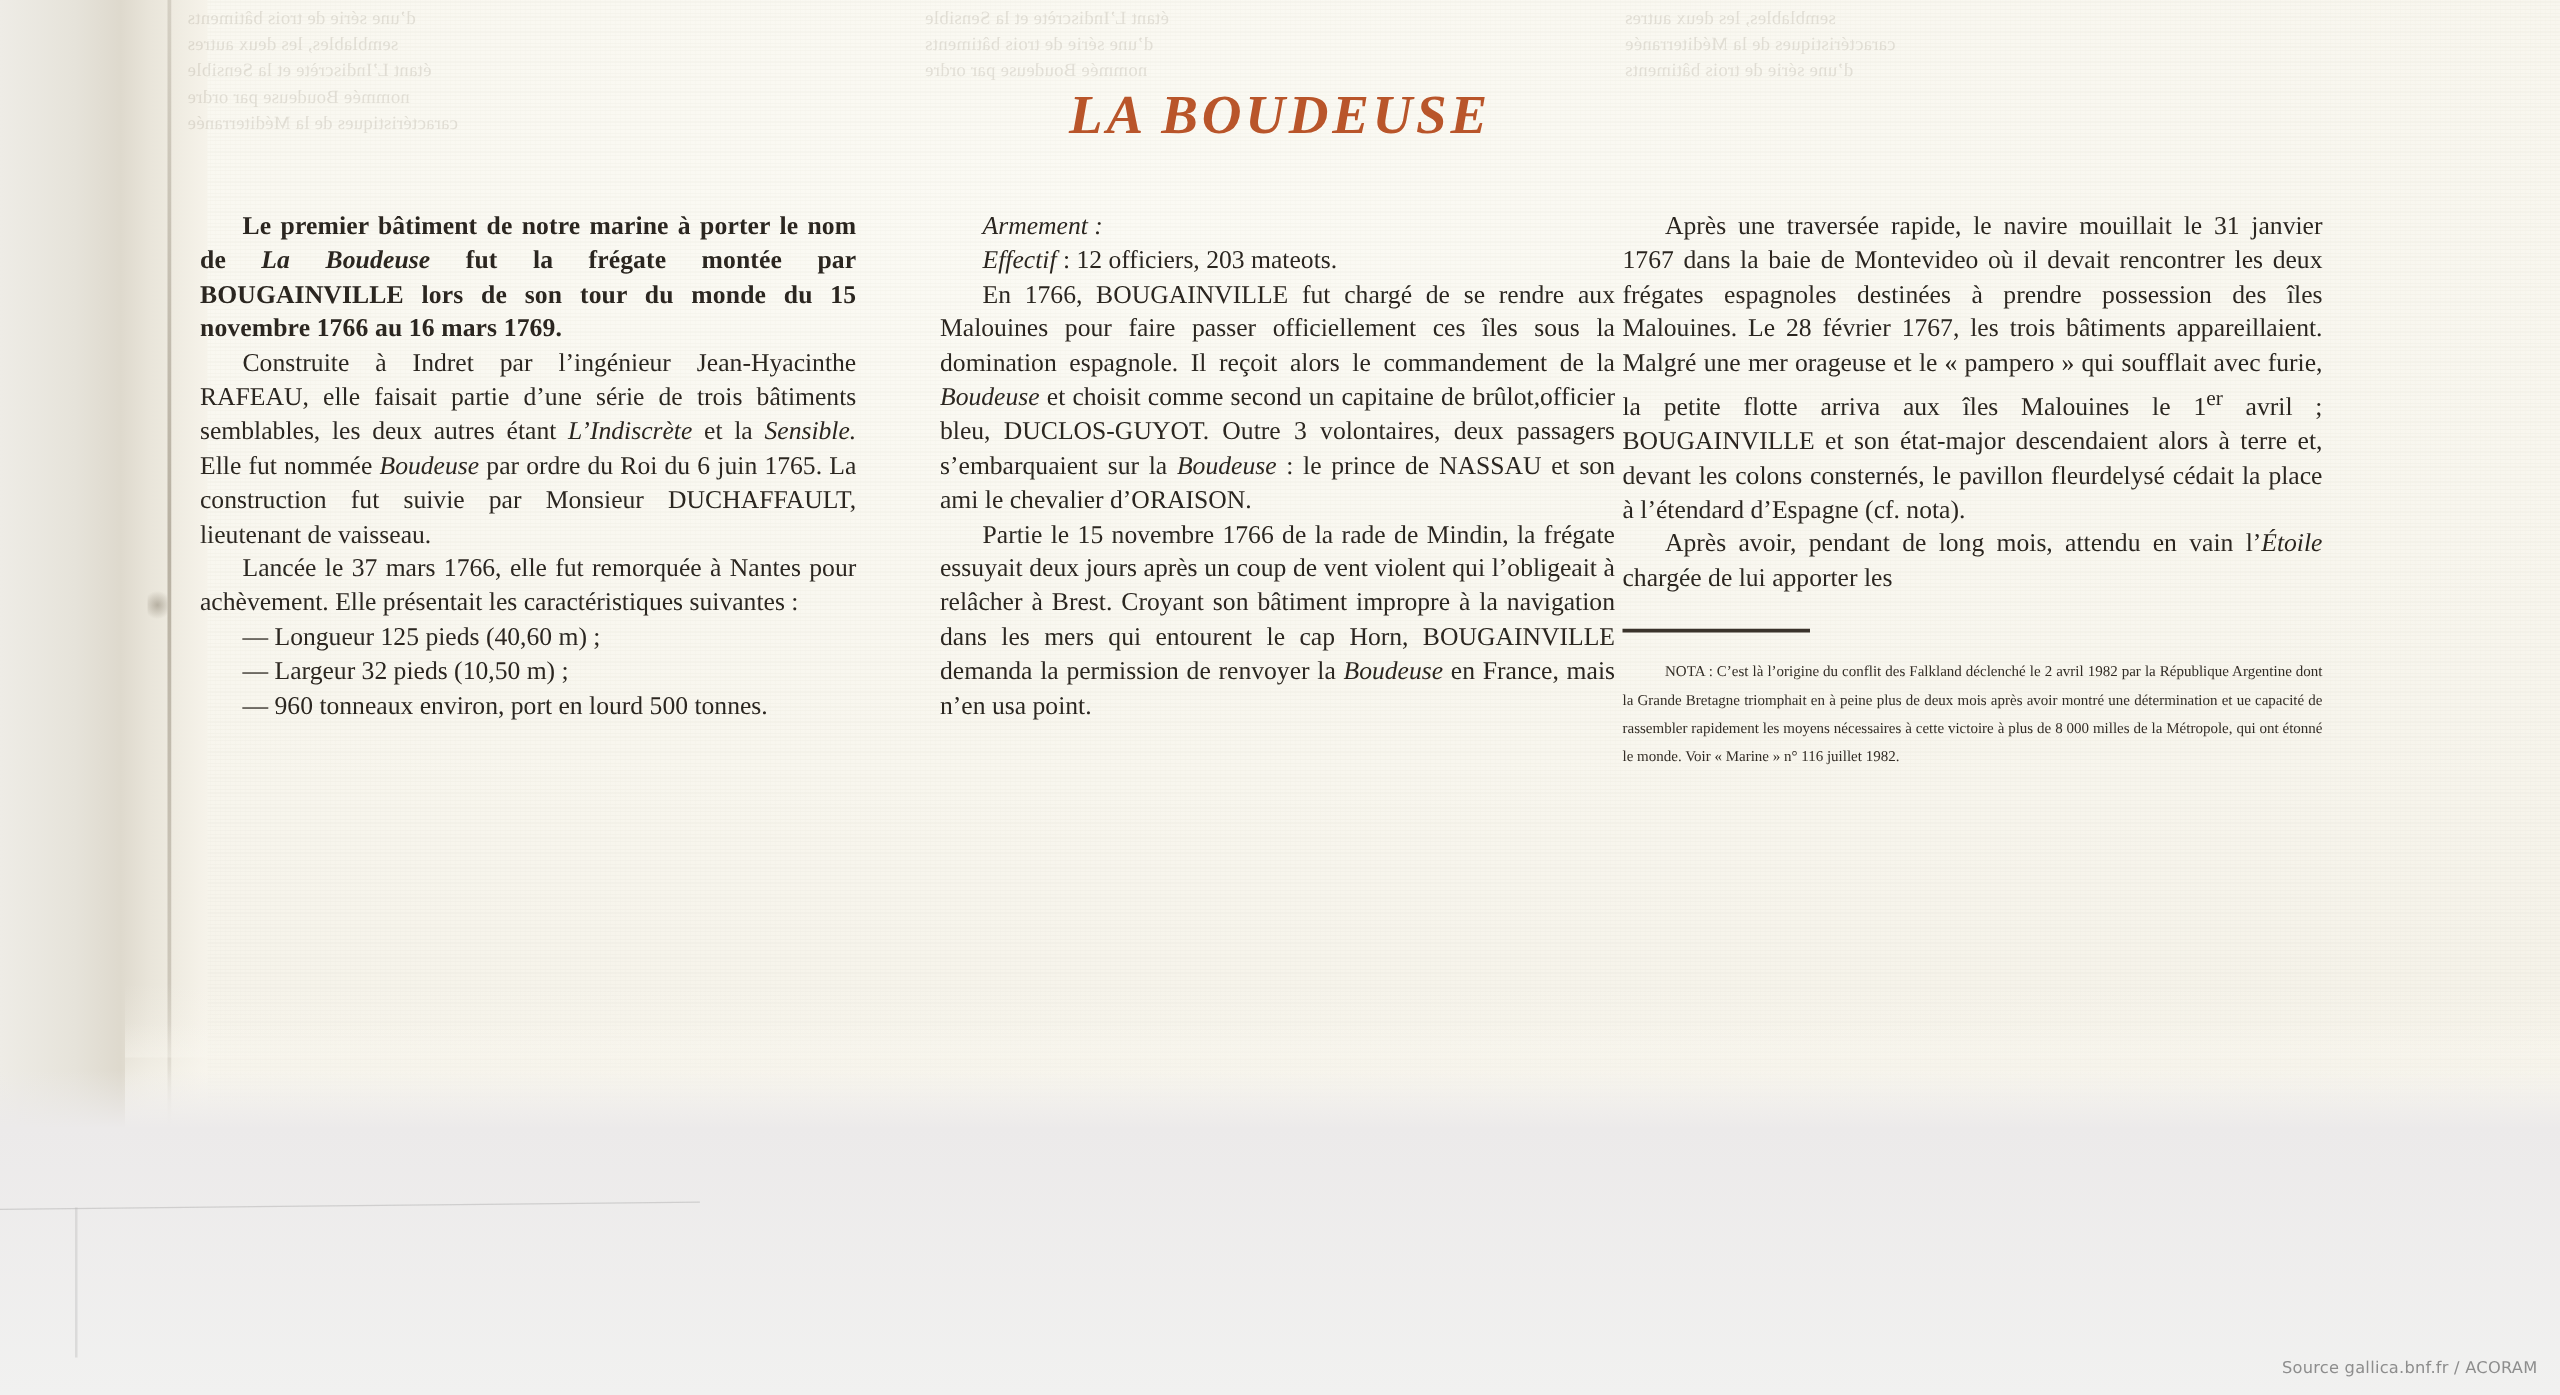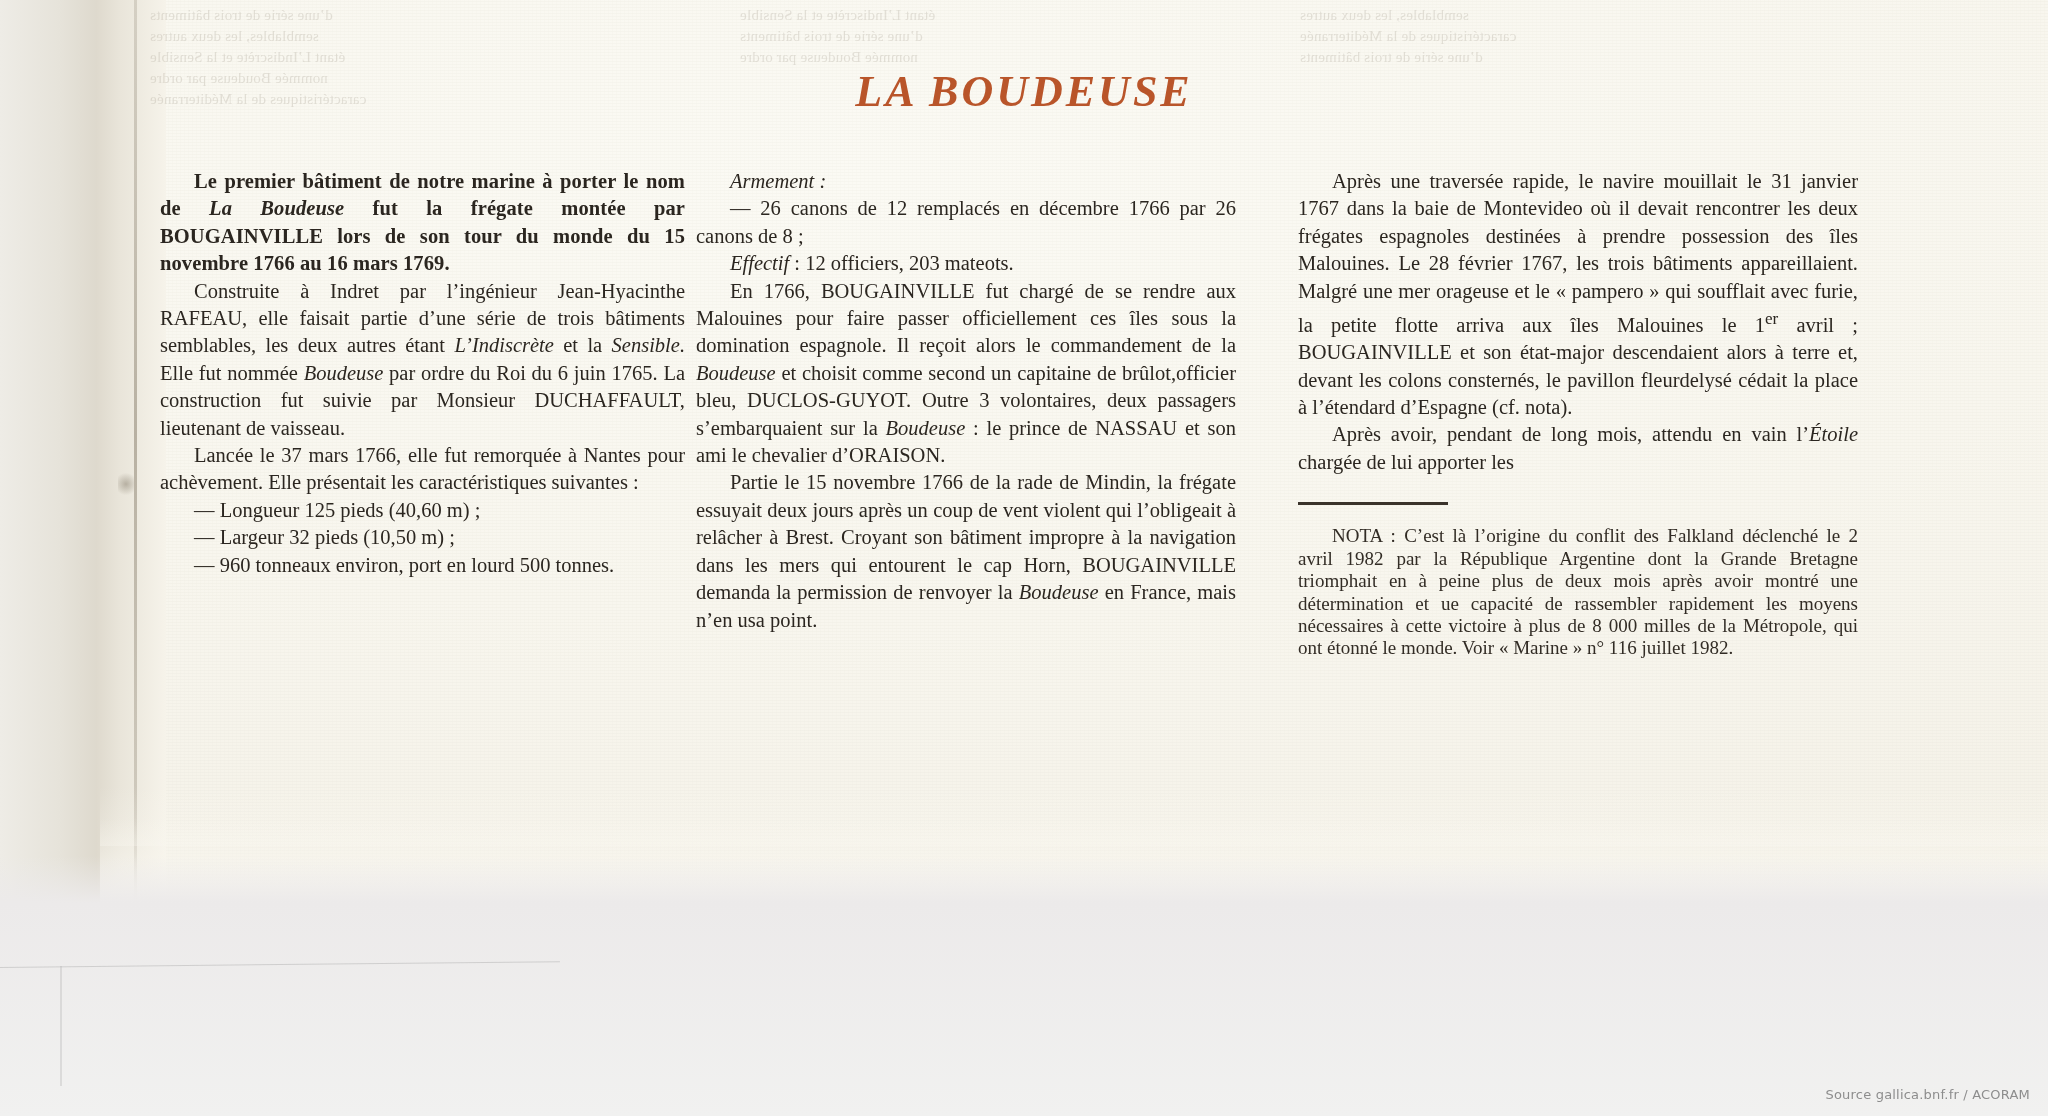"Armement :" #col2 { left: 696px -> 752px }
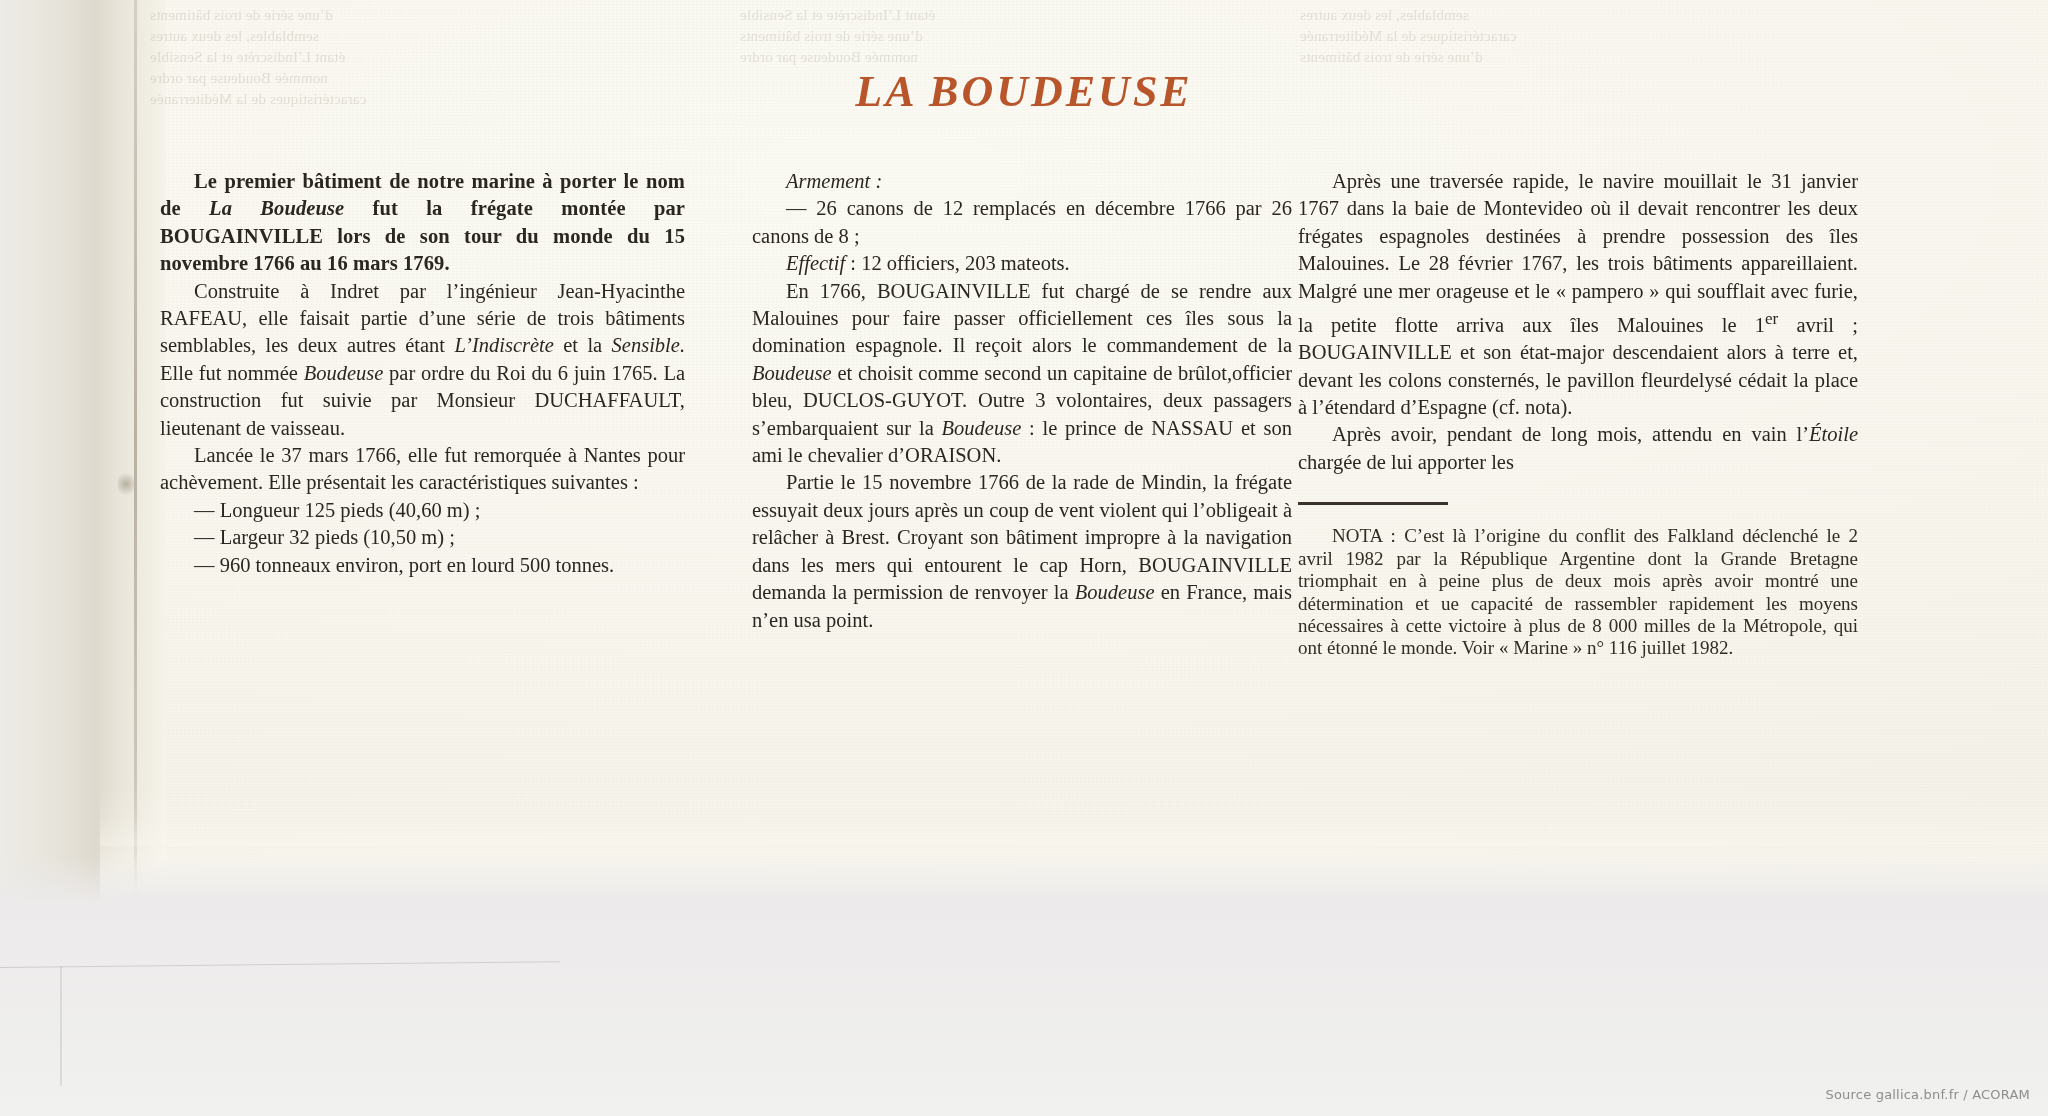"— 26 canons de 12" p.dash-item { html: <p>— 26 canons de 12 remplacés en décembre 1766 par 26 canons de 8 ;</p> -> none }
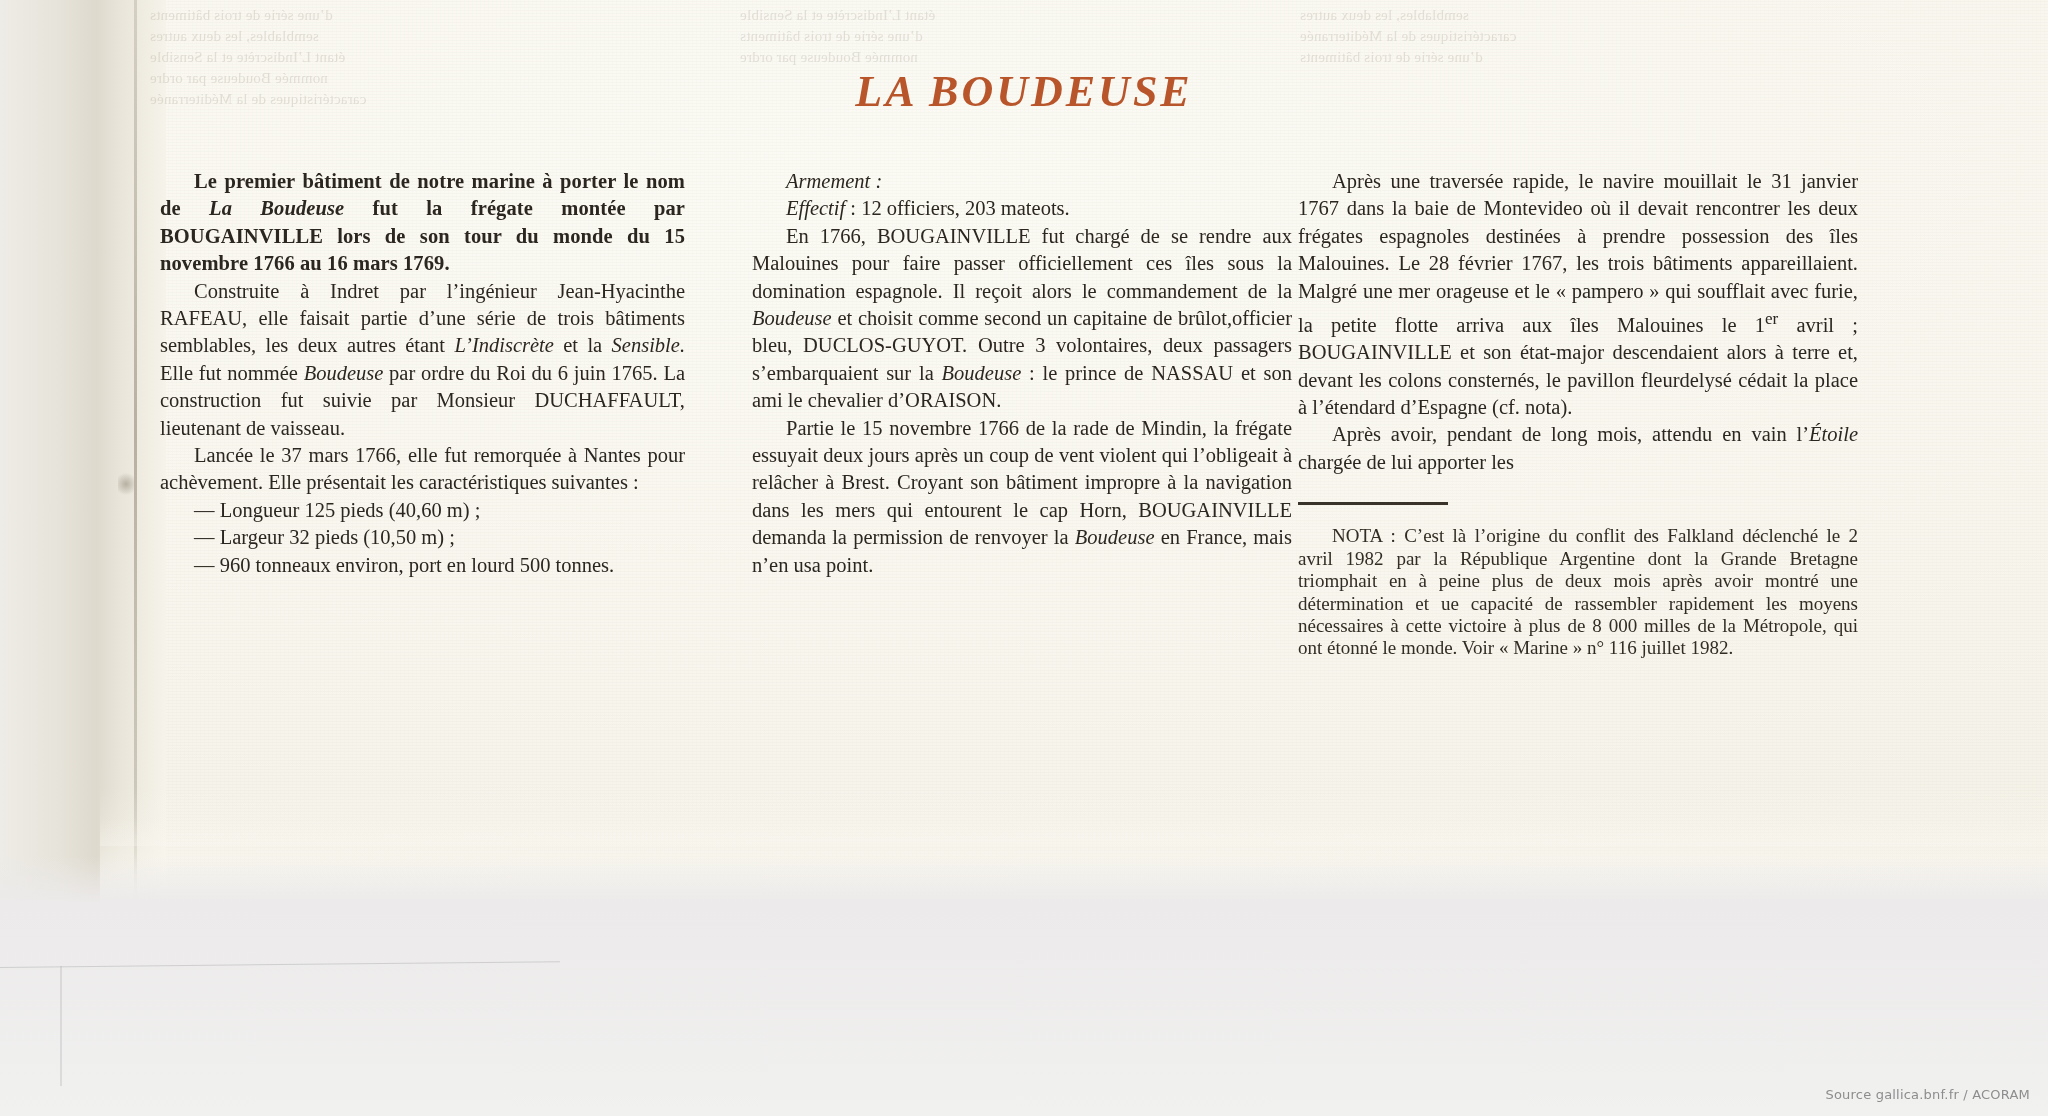"NOTA : C’est là l’origine" .nota { font-size: 19px -> 12px }
